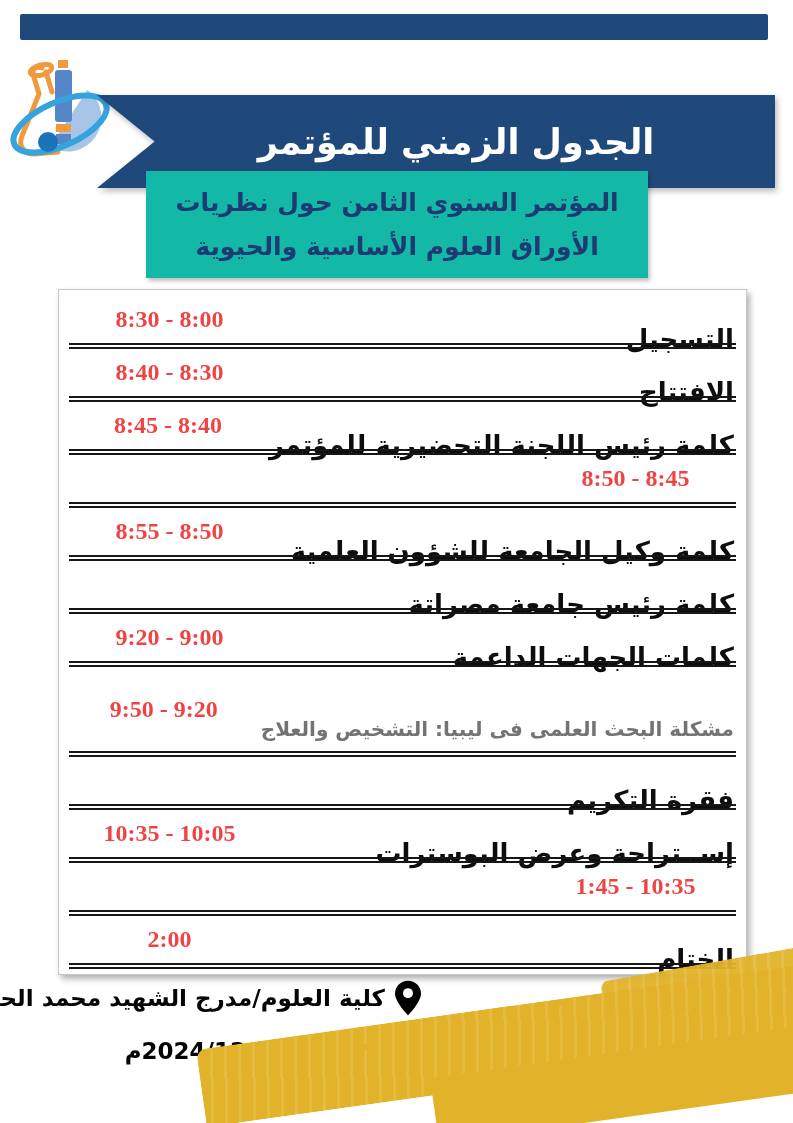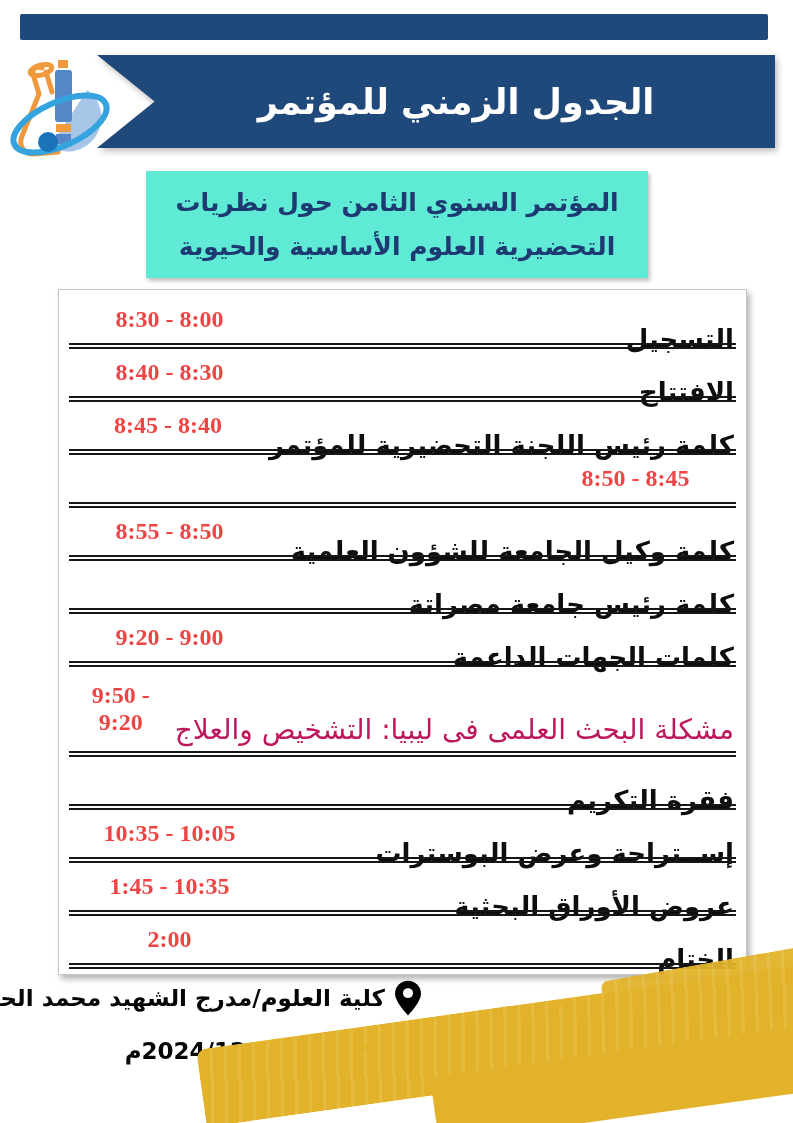"الجدول الزمني للمؤتمر" .banner { margin-top: none -> 40px }
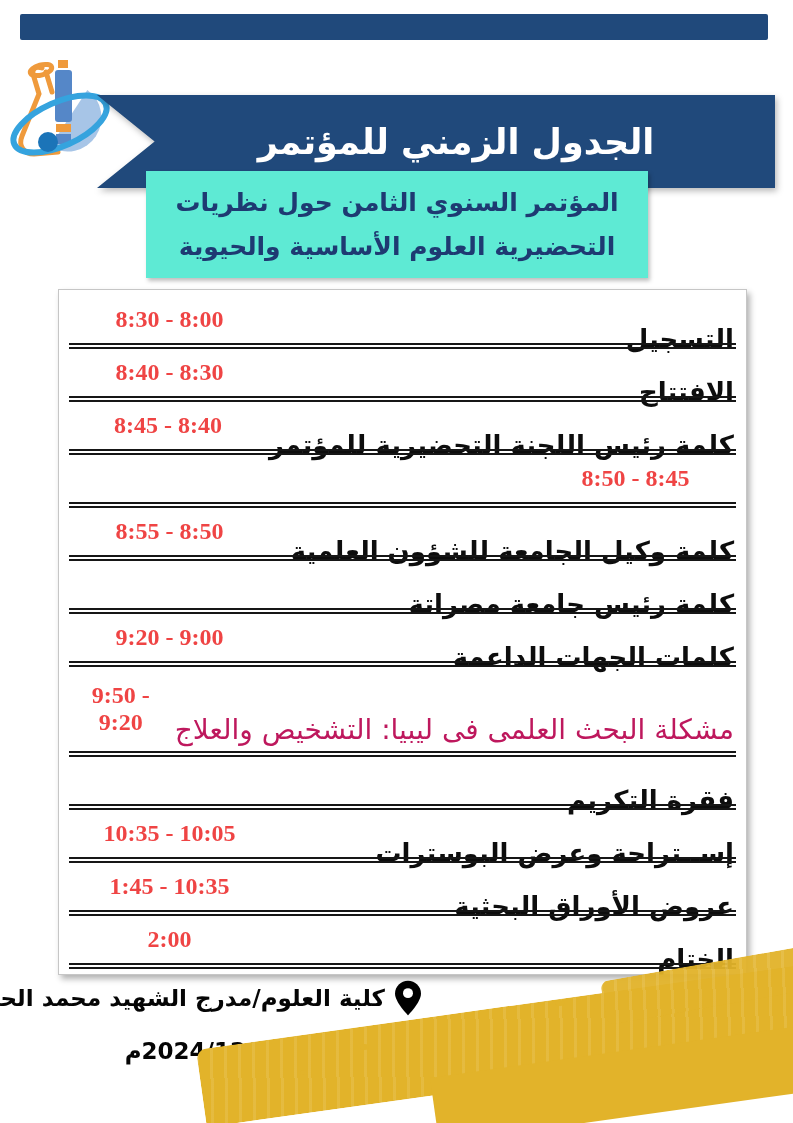"المؤتمر السنوي الثامن حول نظريات" .conf-box { background: #5eead4 -> #14b8a6 }
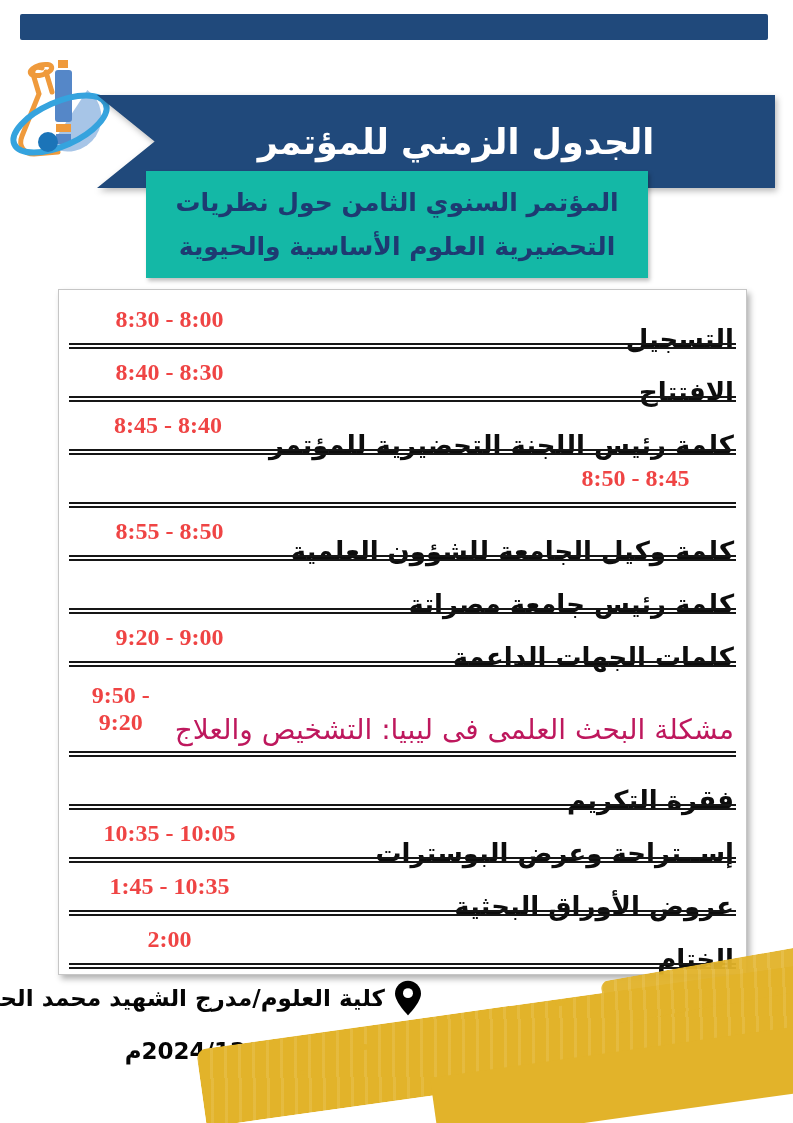"التحضيرية العلوم الأساسية والحيوية" div { text: التحضيرية -> الأوراق }
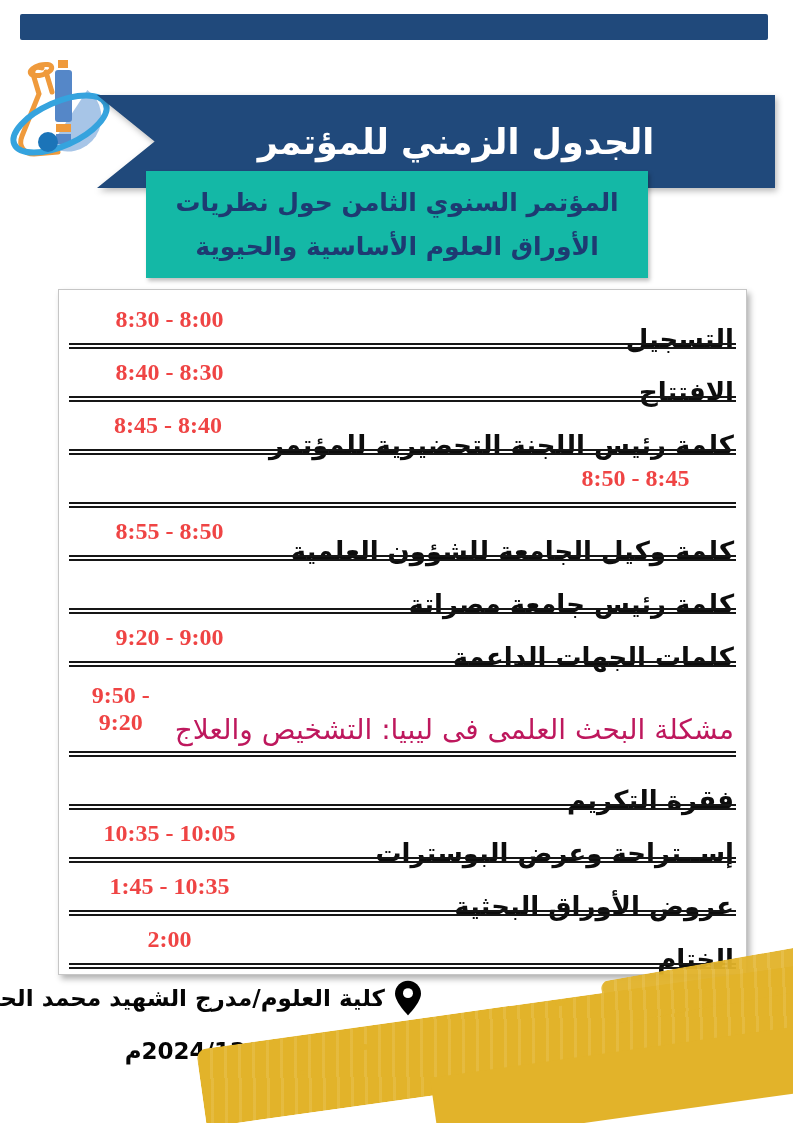"مشكلة البحث العلمى فى ليبيا:" .row .rsub { color: #be185d -> #737373; font-size: 28px -> 20px; font-weight: normal -> bold }
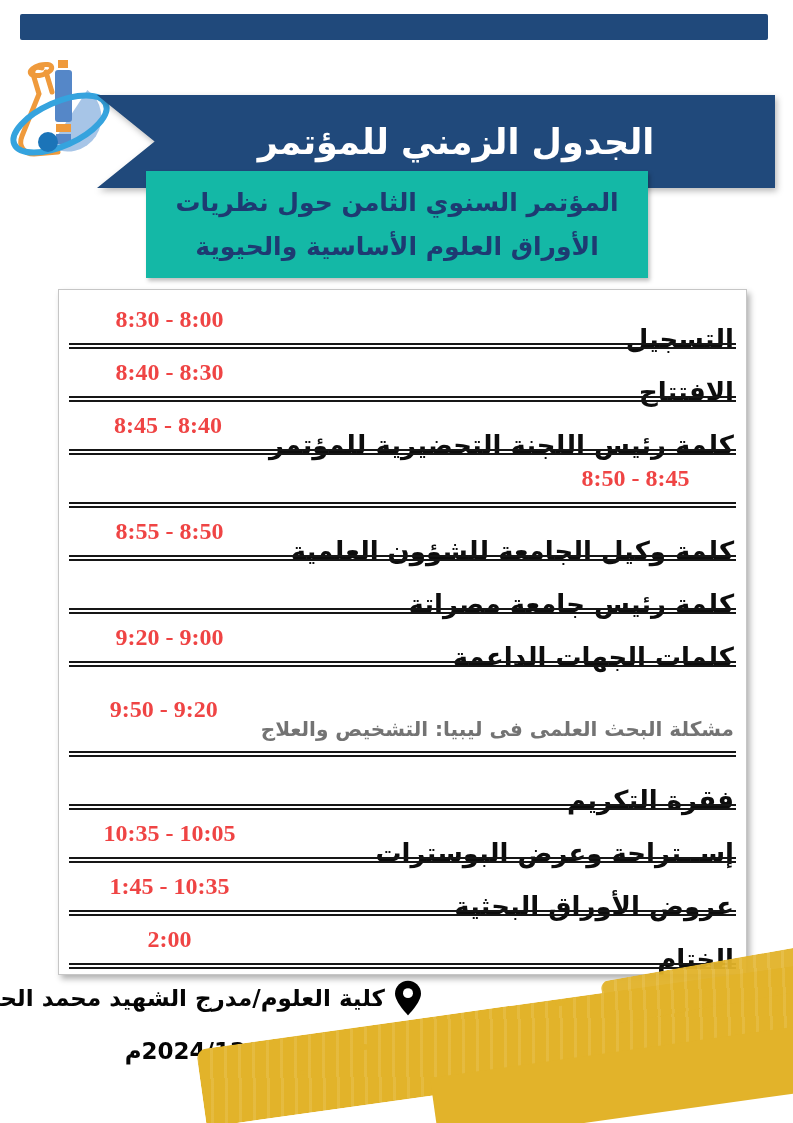"عروض الأوراق البحثية" div.rtitle { html: <div>عروض الأوراق البحثية</div> -> none }
